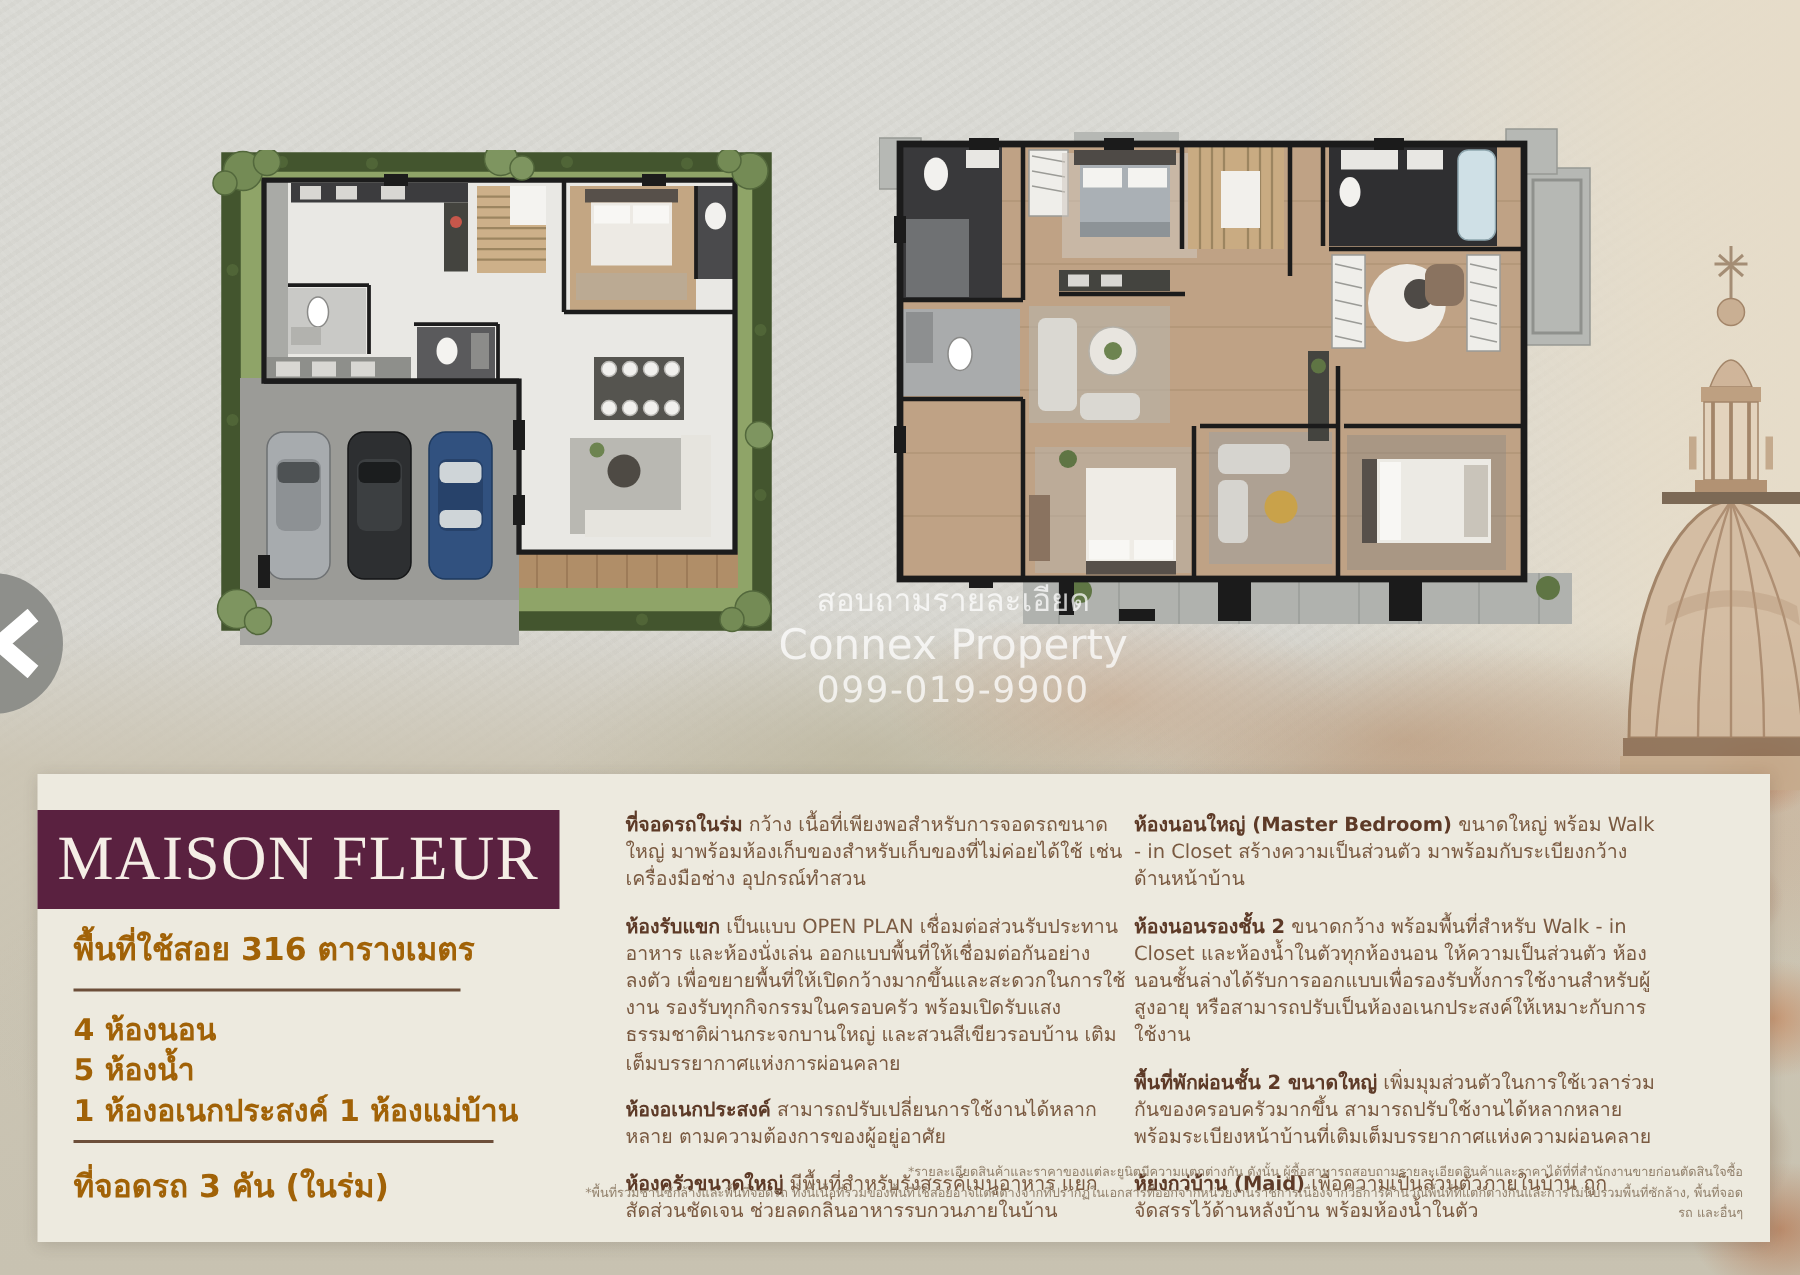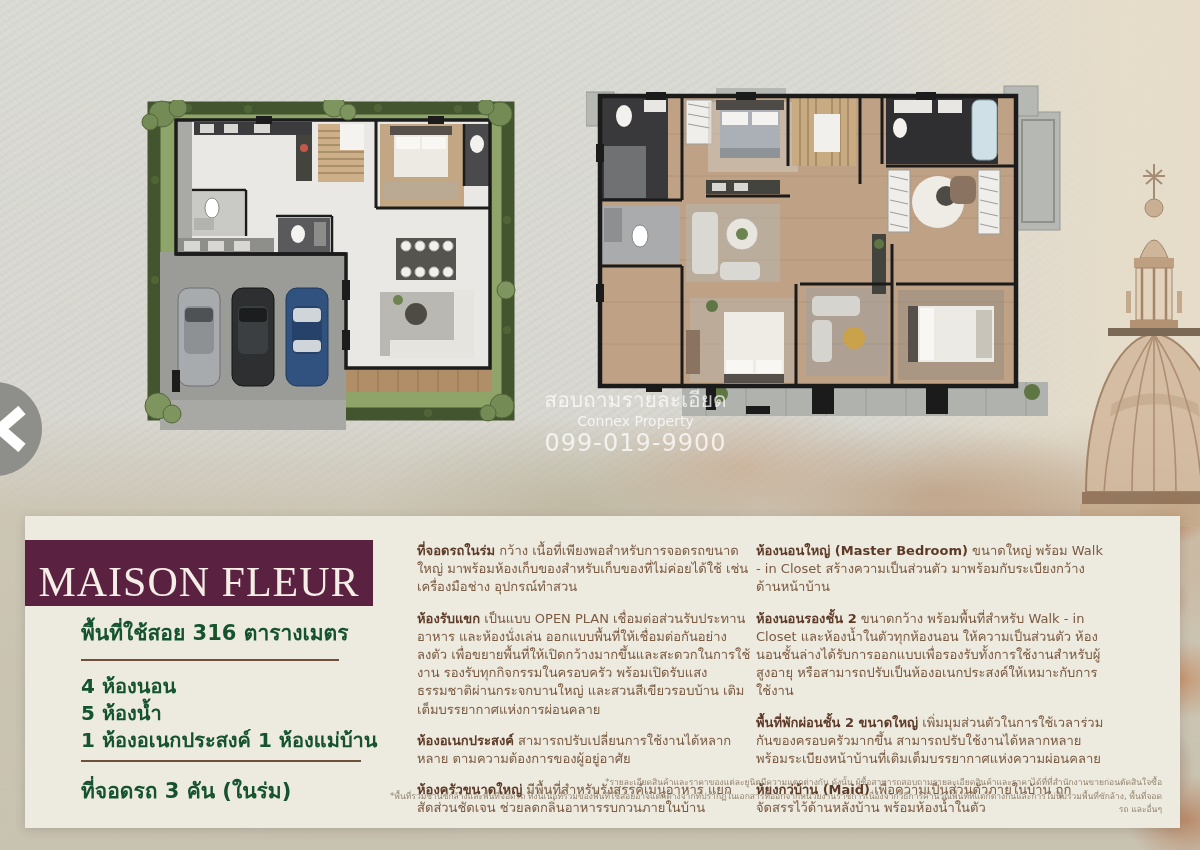"Connex Property" .watermark .wm2 { font-size: 14px -> 28px }
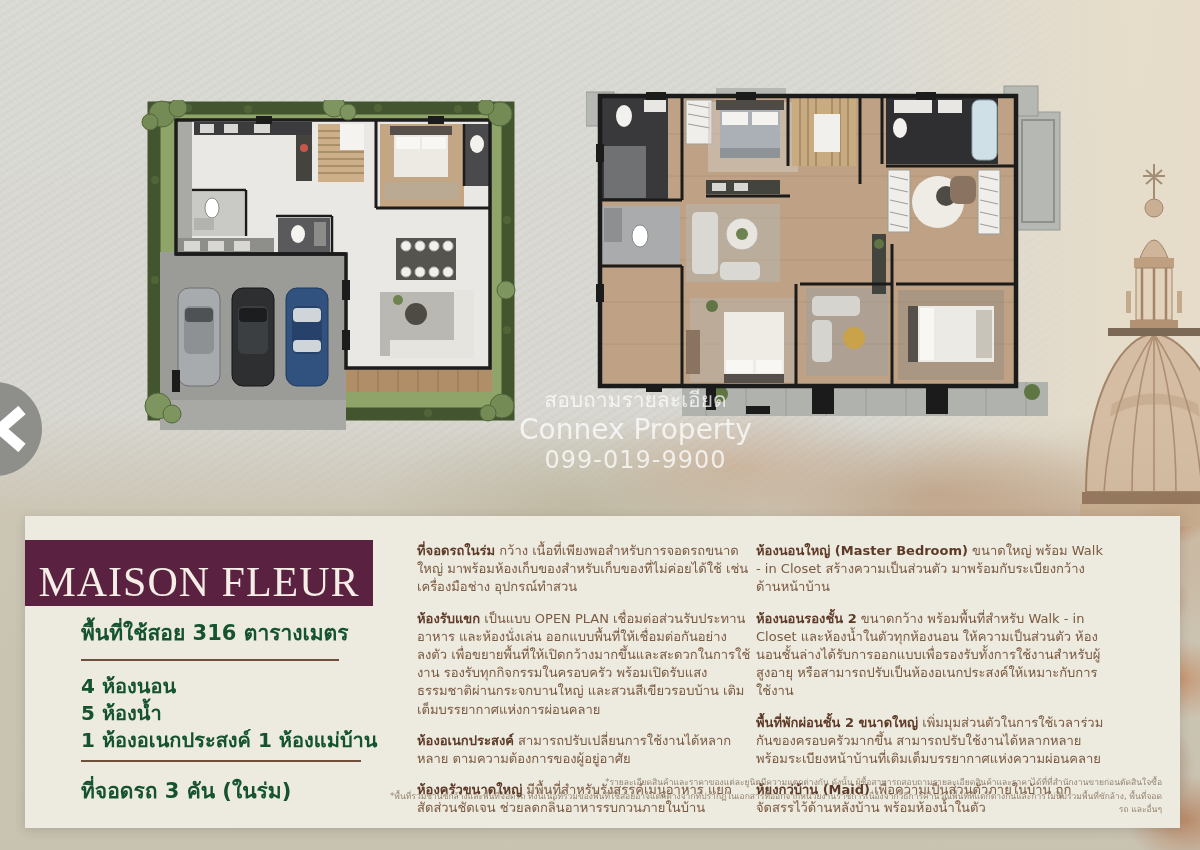"MAISON FLEUR" .banner { align-items: flex-end -> center }
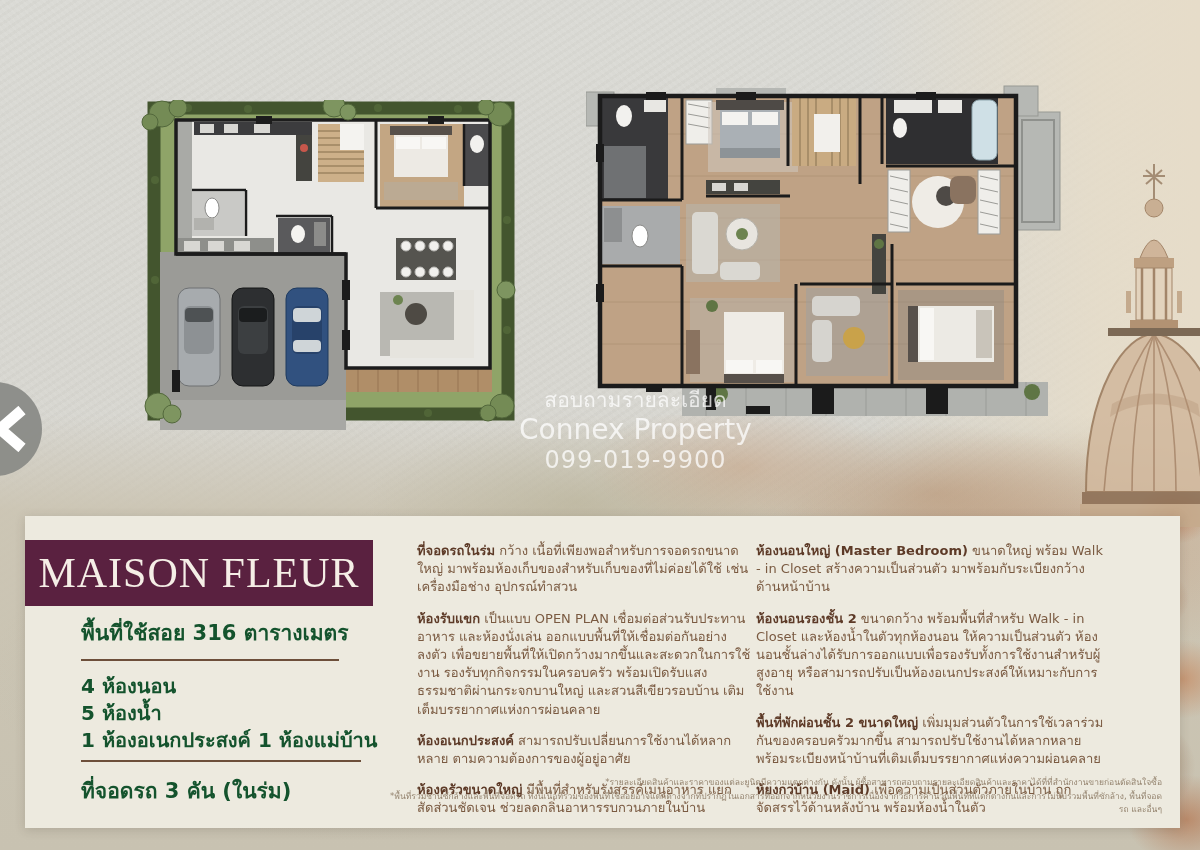"พื้นที่ใช้สอย 316 ตารางเมตร" .col1 { color: #14532d -> #a16207; margin-left: 32px -> none }
